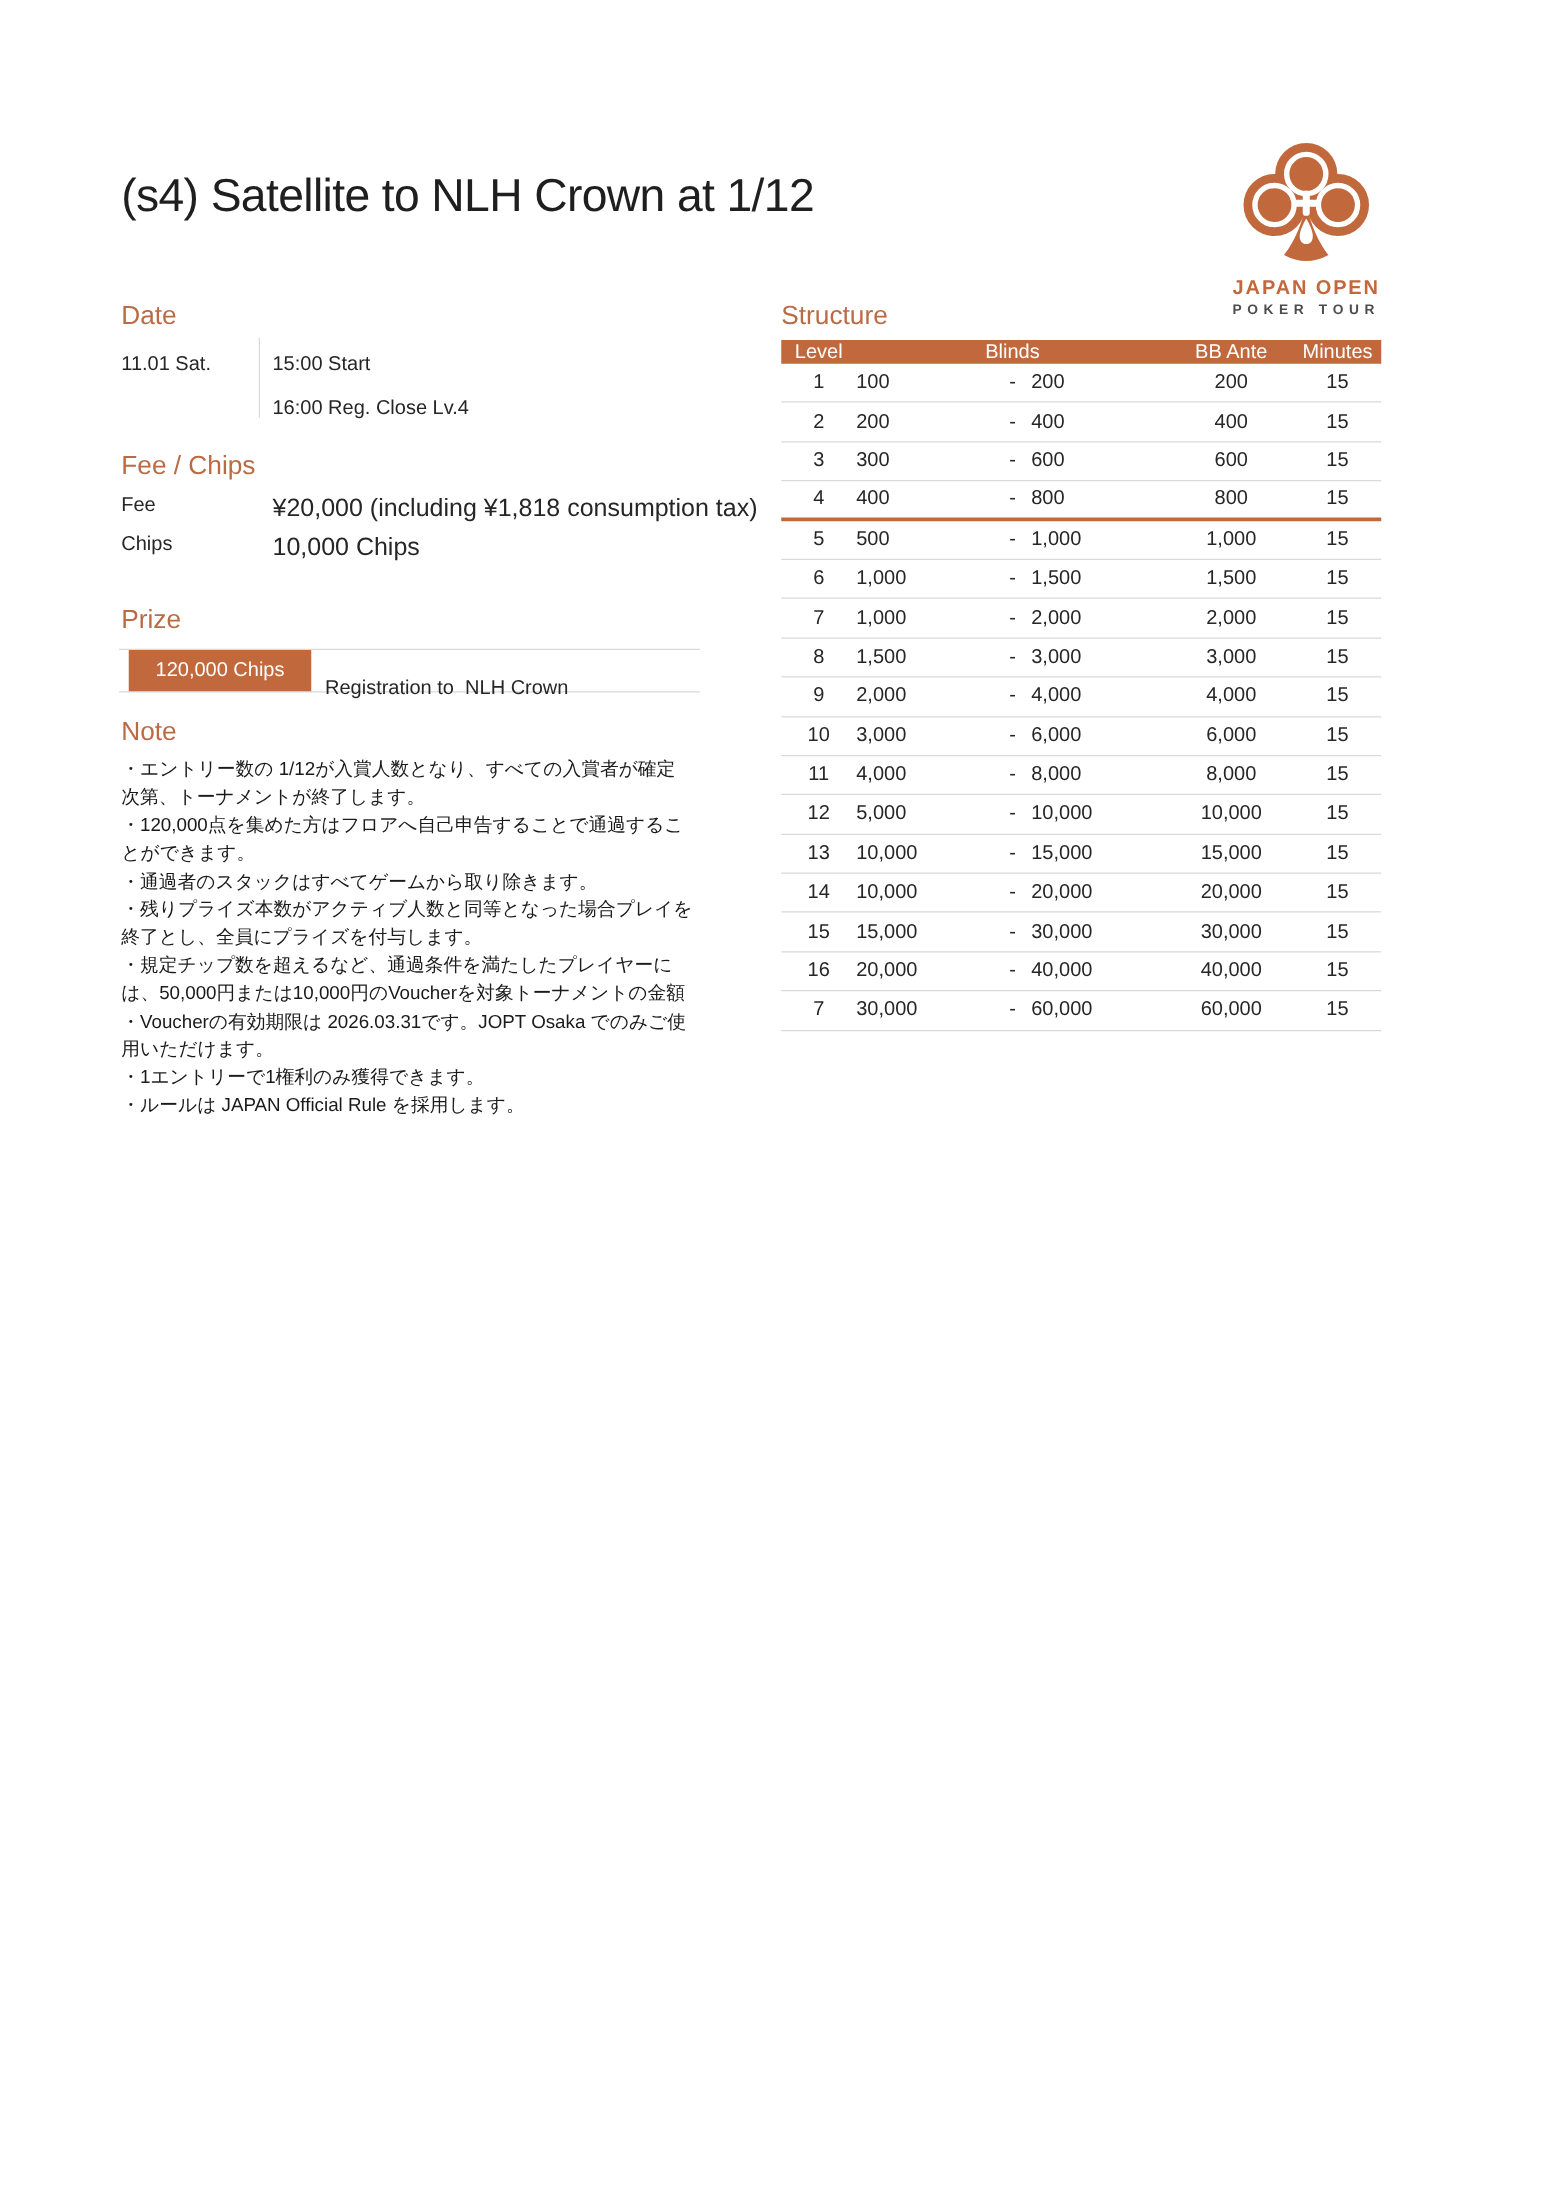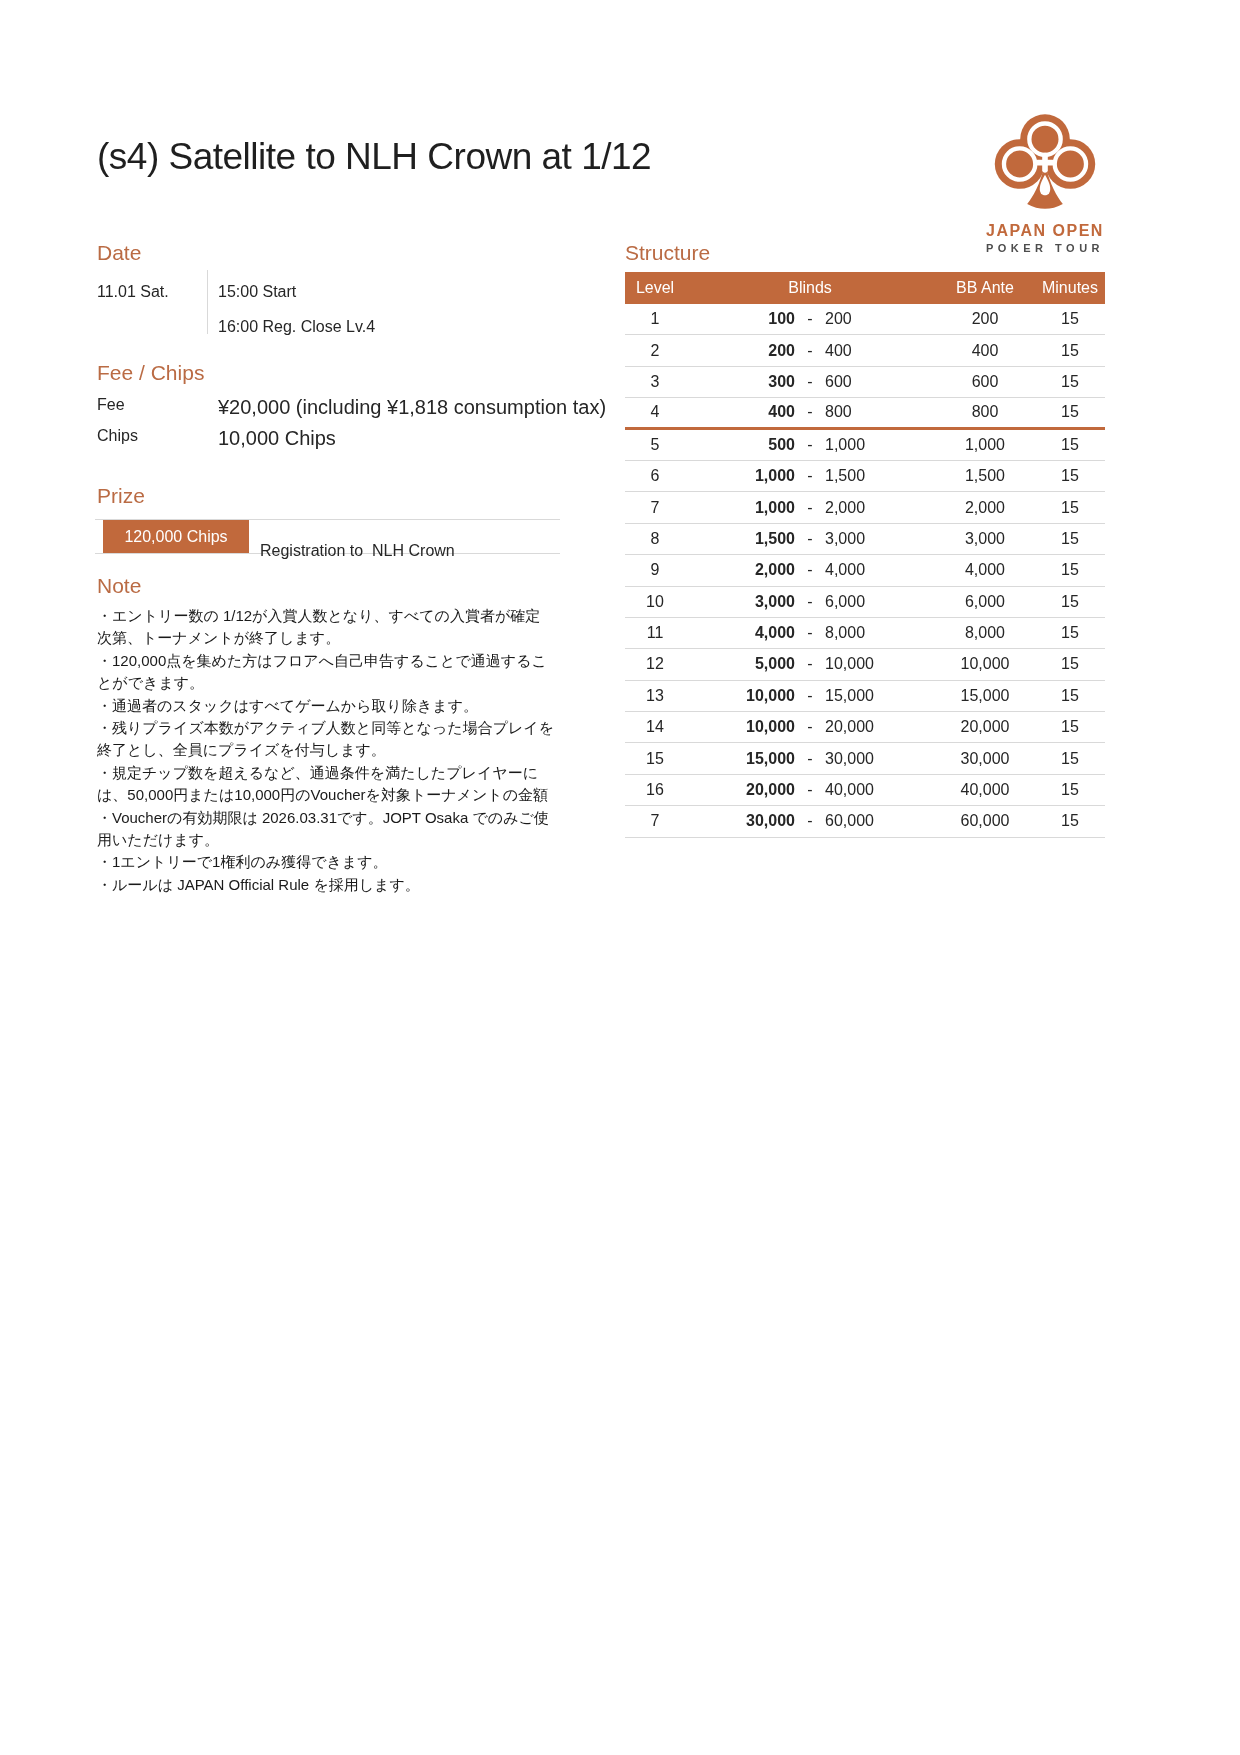"Level" .thead { height: 32px -> 19px }
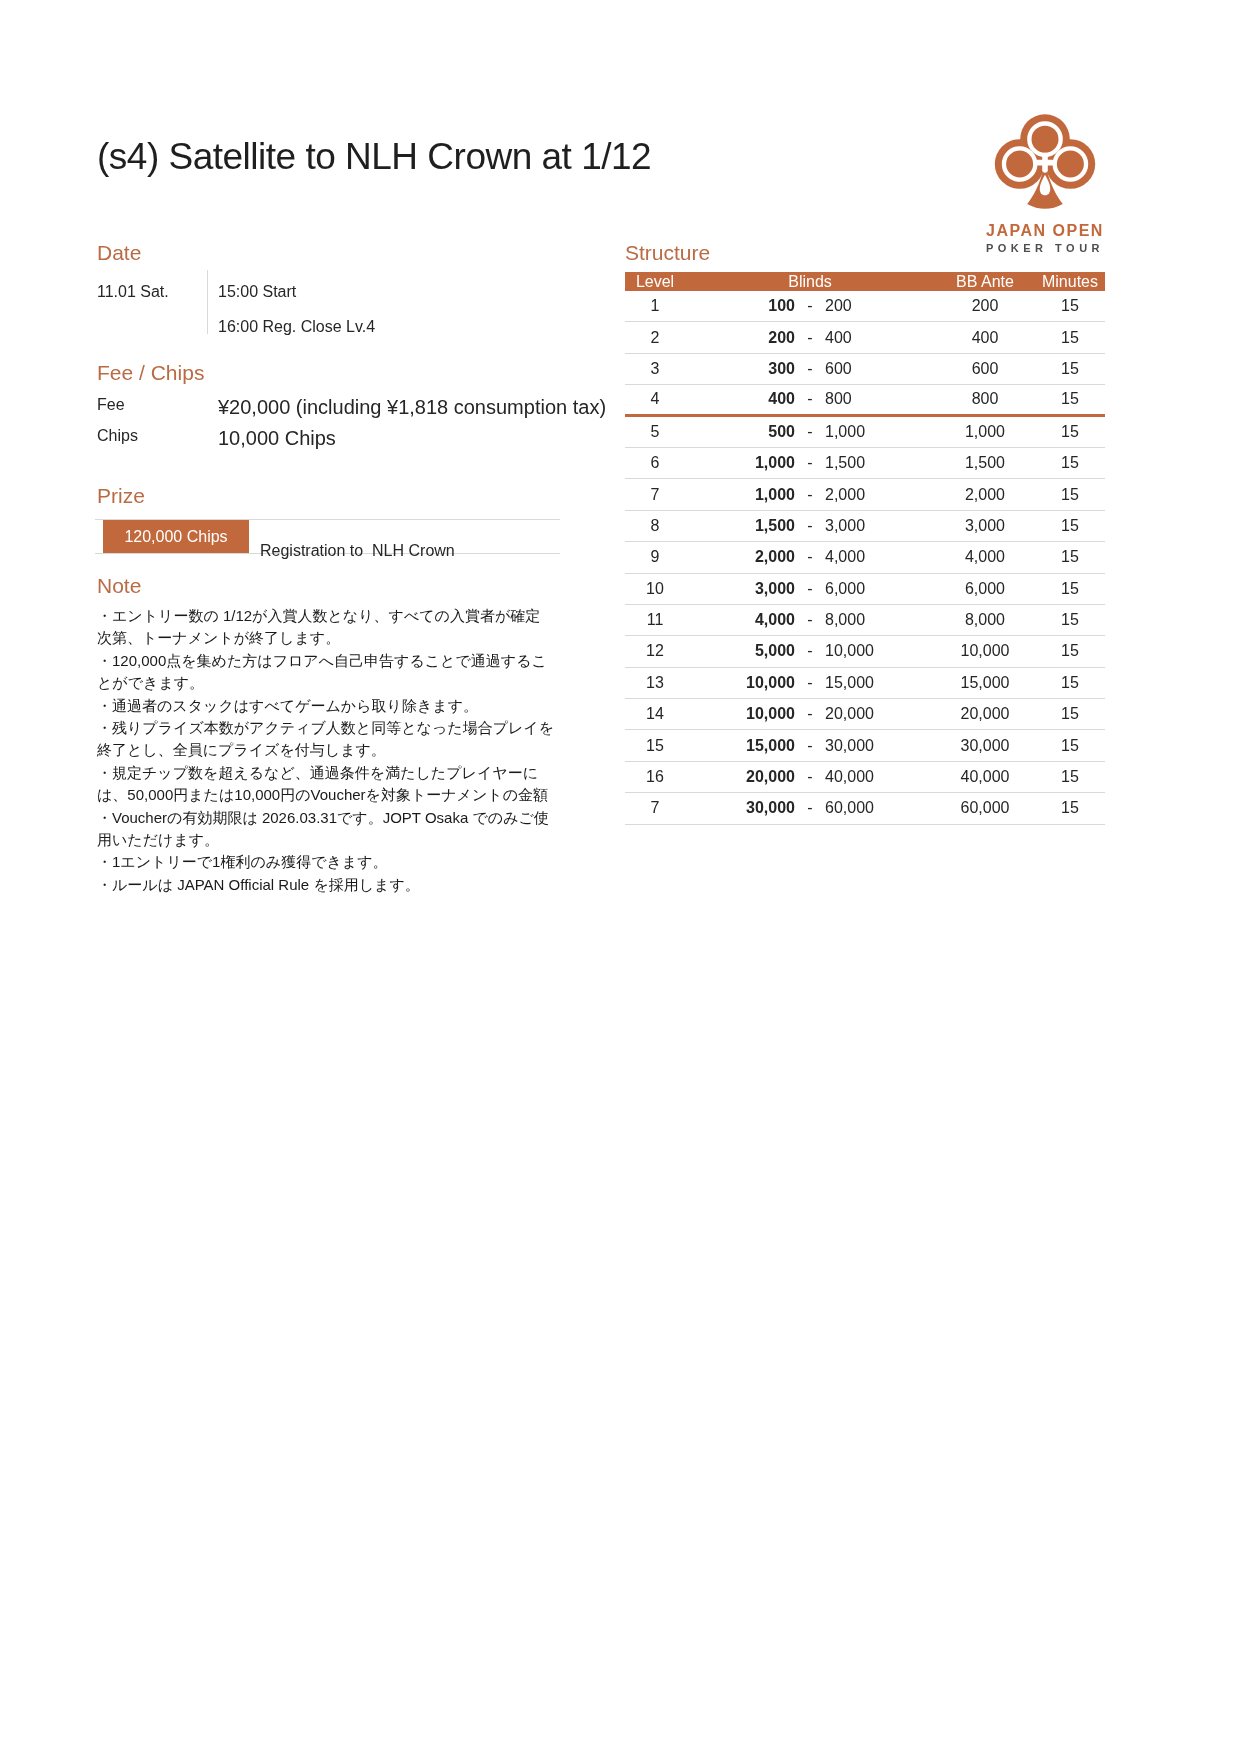"100" .td-blinds .sb { font-weight: bold -> none; text-align: right -> left }
